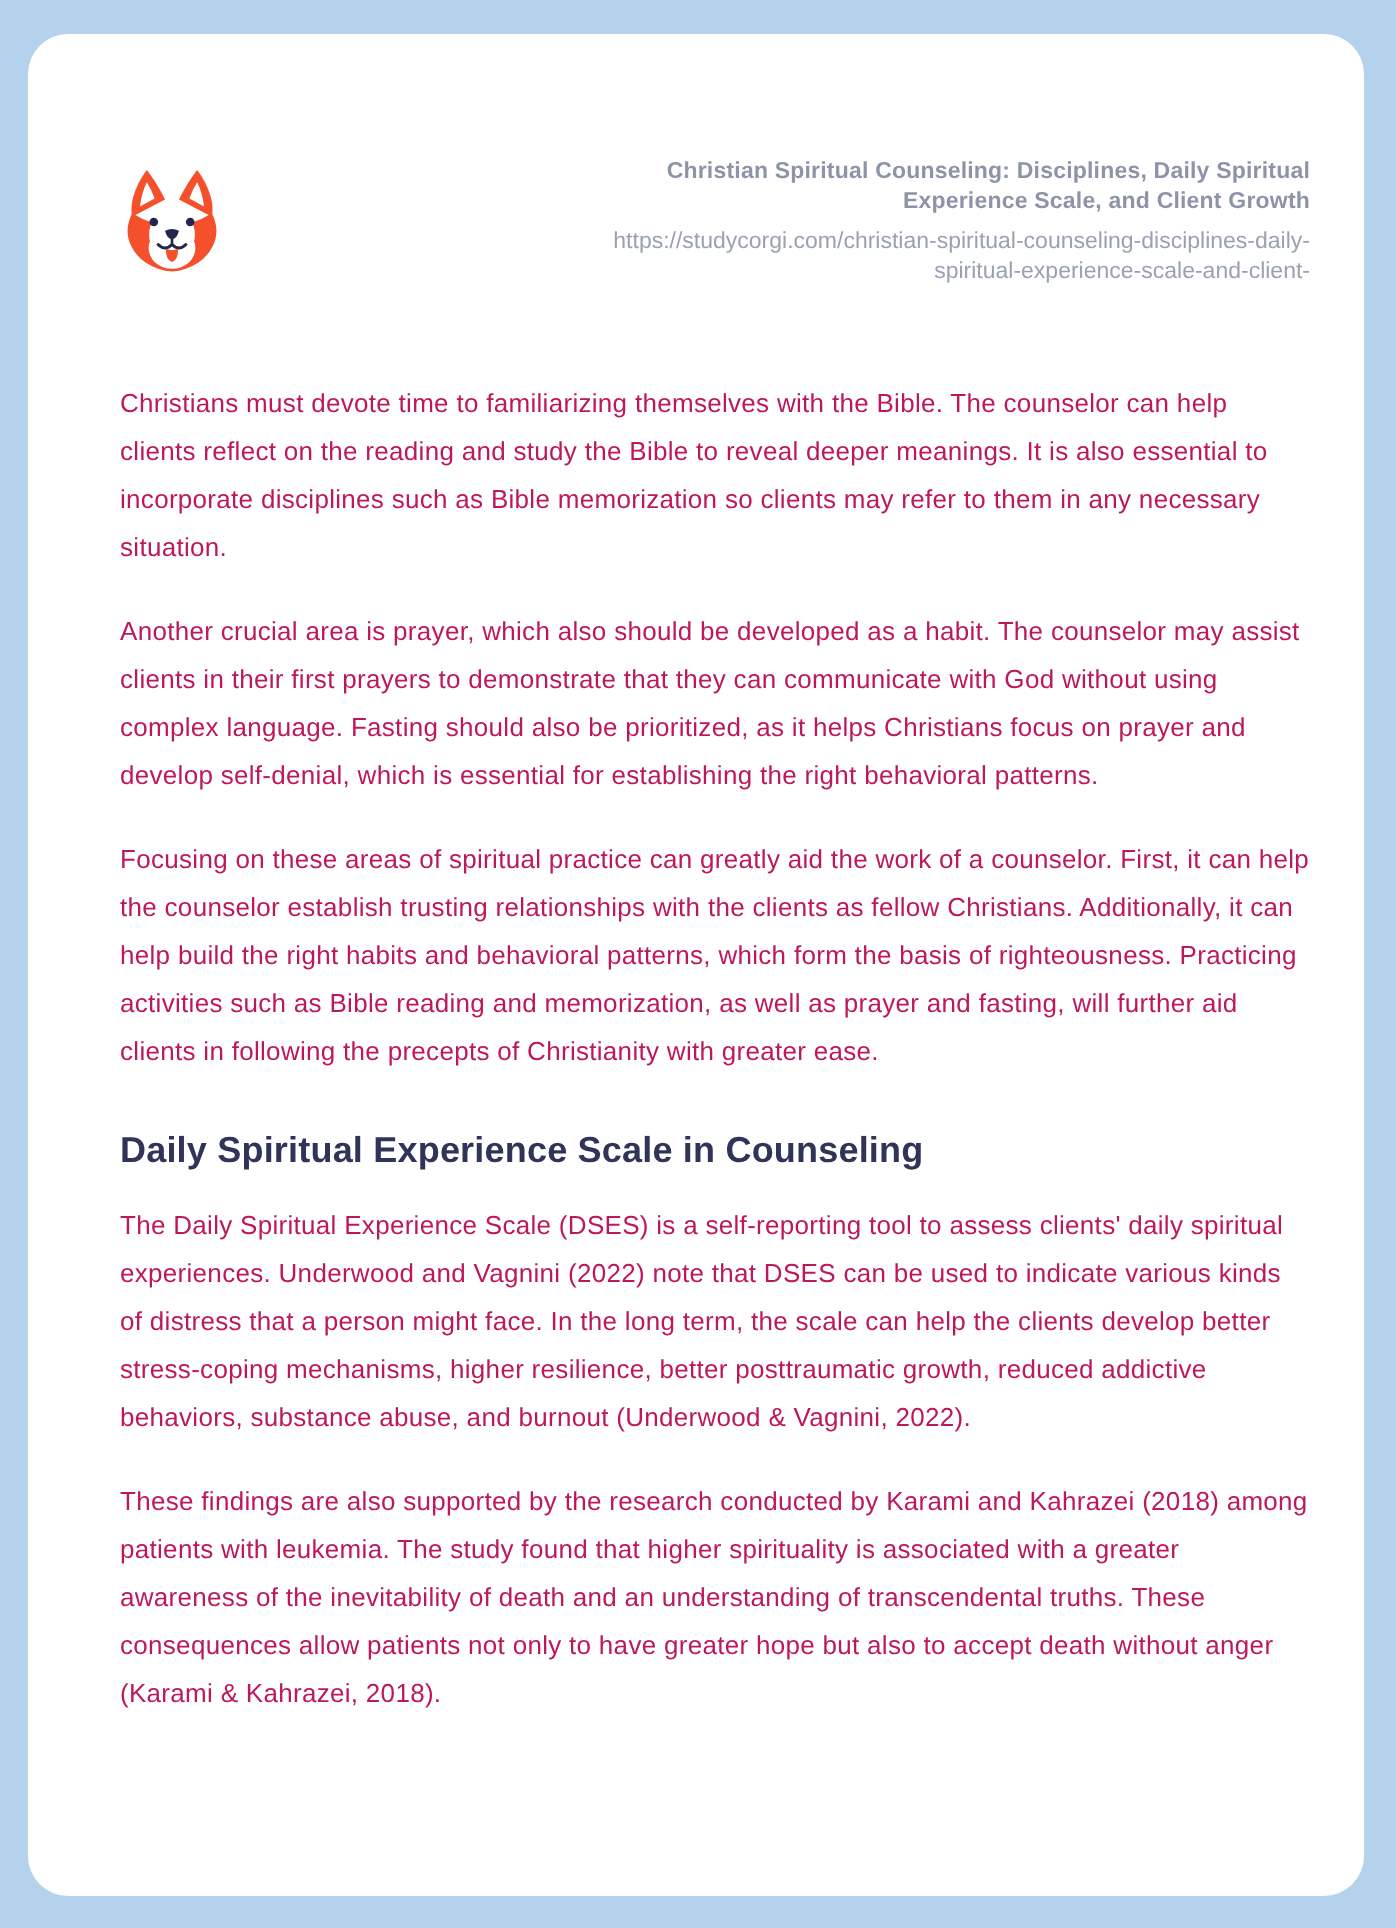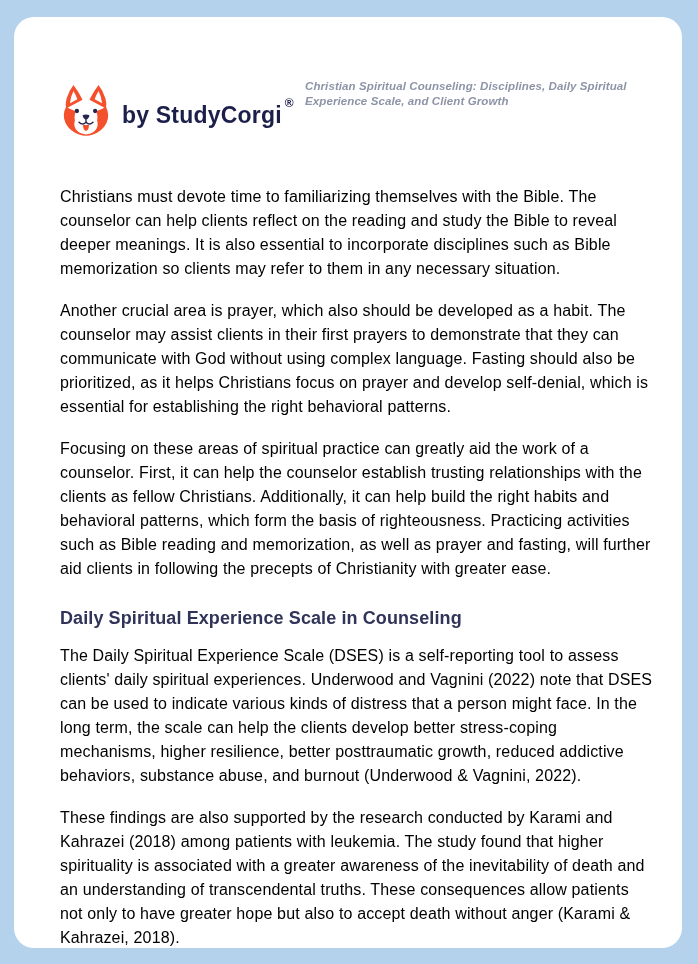"Christian Spiritual Counseling:" .doc-meta { font-style: italic -> none; text-align: left -> right }
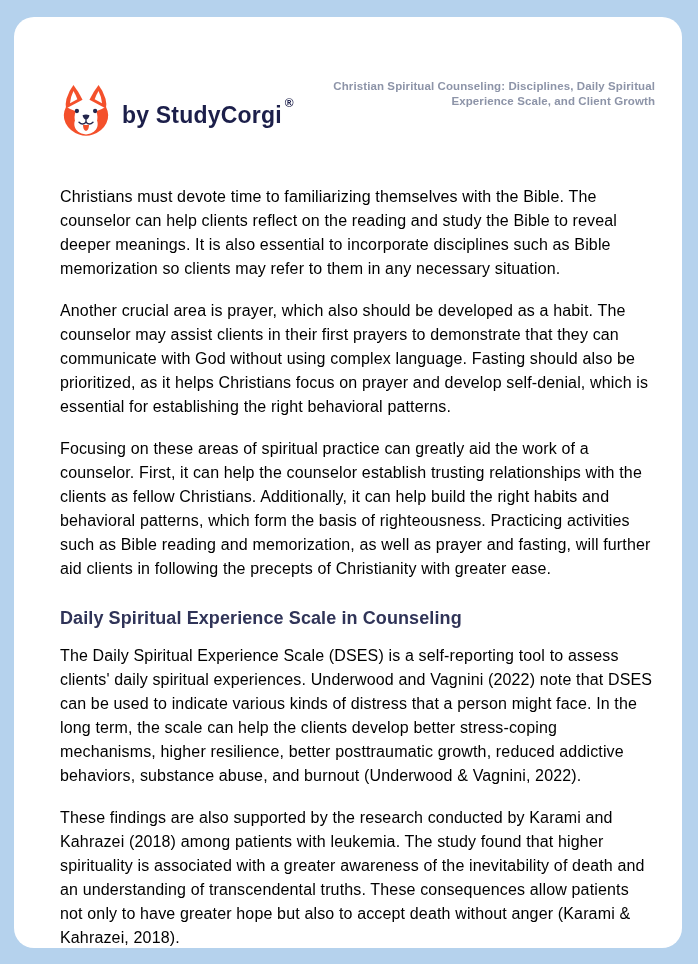"by StudyCorgi ®" div.brand-name { html: <div><span>by StudyCorgi</span><sup>®</sup></div> -> none }
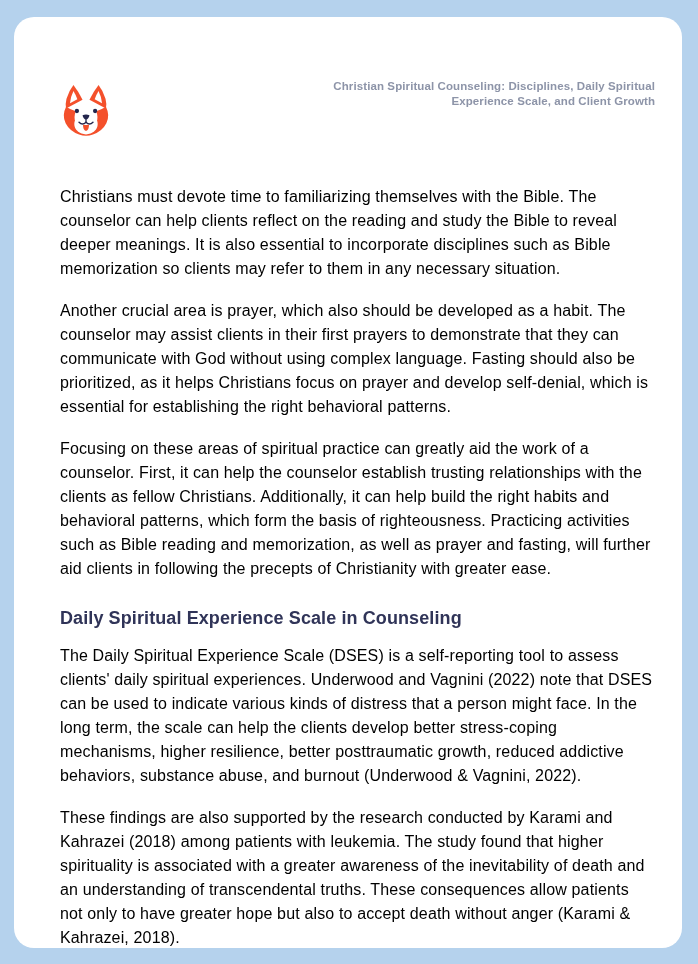"https://studycorgi.com/christian-spiritu" div.doc-url { html: none -> <div>https://studycorgi.com/christian-spiritual-counseling-disciplines-daily-spiritual-experience-scale-and-client-</div> }
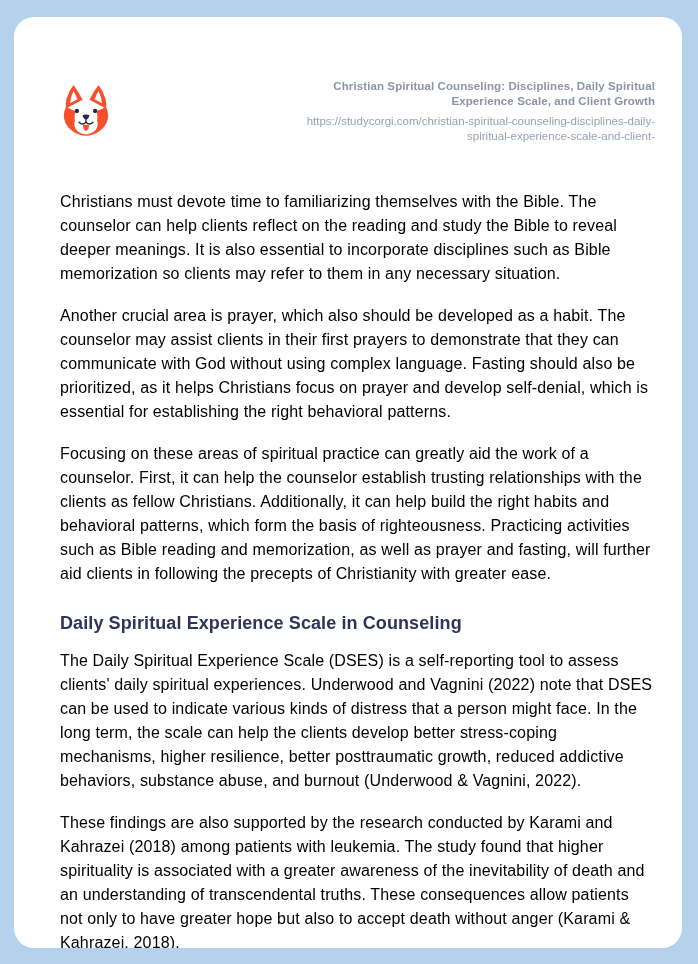"Christians must devote time to" .article p { color: #000000 -> #be185d; font-size: 16px -> 13px }
